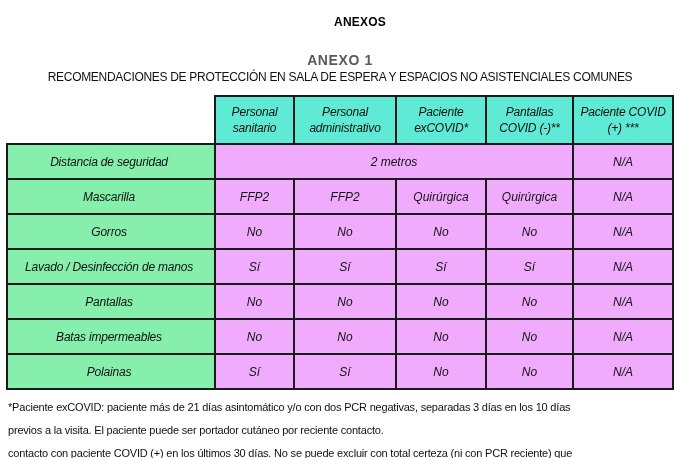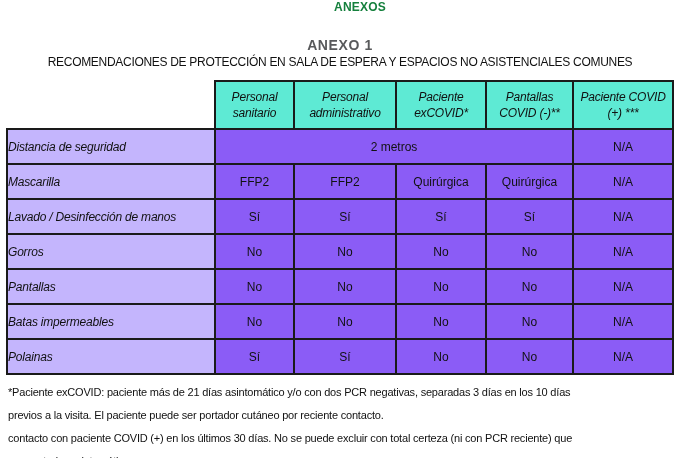"ANEXOS" .doc-title { color: #15803d -> #000000; padding-top: 0 -> 15px }
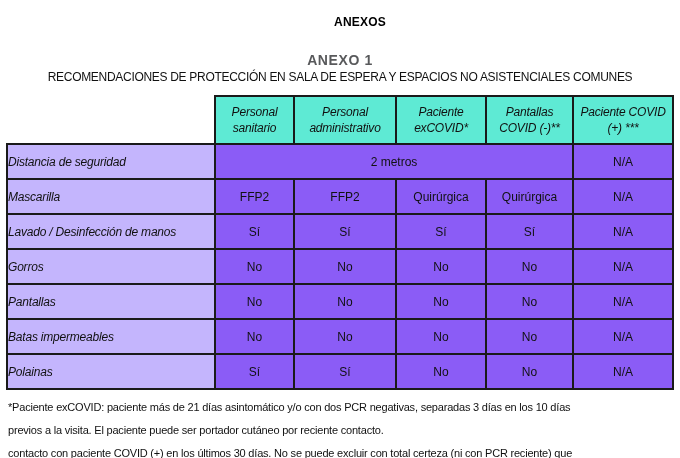"Distancia de seguridad" table.reco td.rowlabel { background: #c4b5fd -> #86efac; text-align: left -> center }
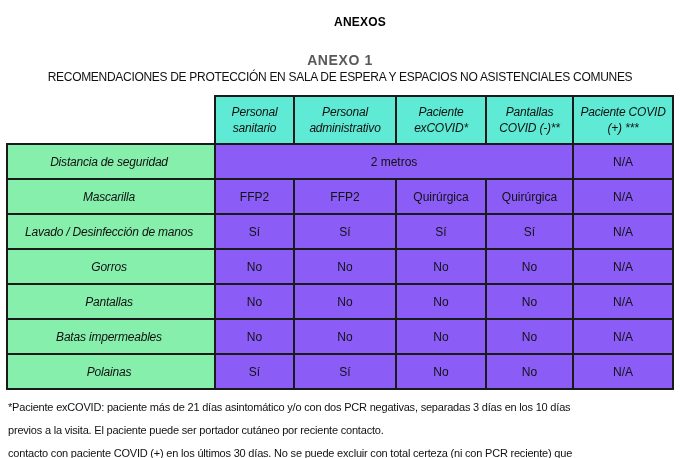"2 metros" table.reco td { background: #8b5cf6 -> #f0abfc; font-style: none -> italic }
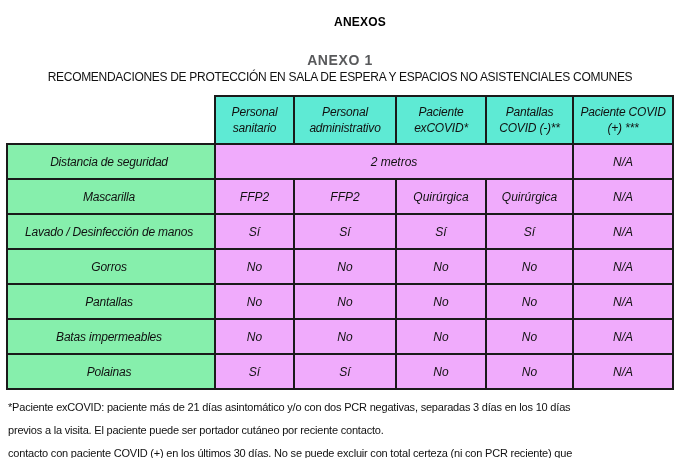"Lavado / Desinfección de manos" tr { order: before "Gorros" -> after "Gorros" }
